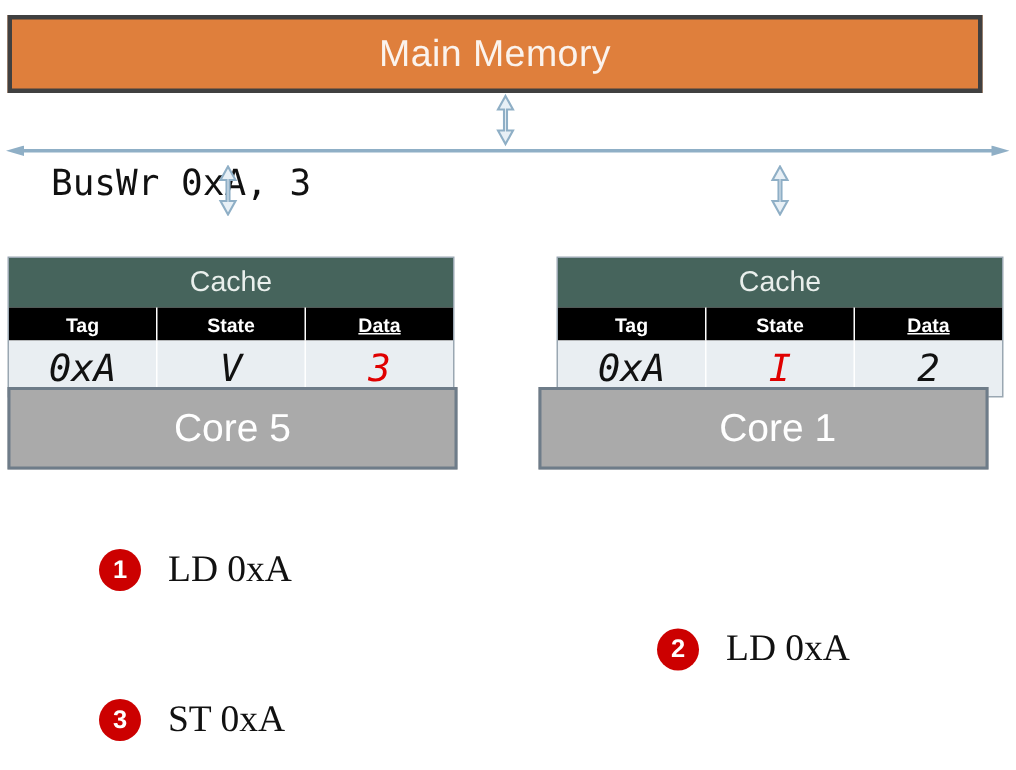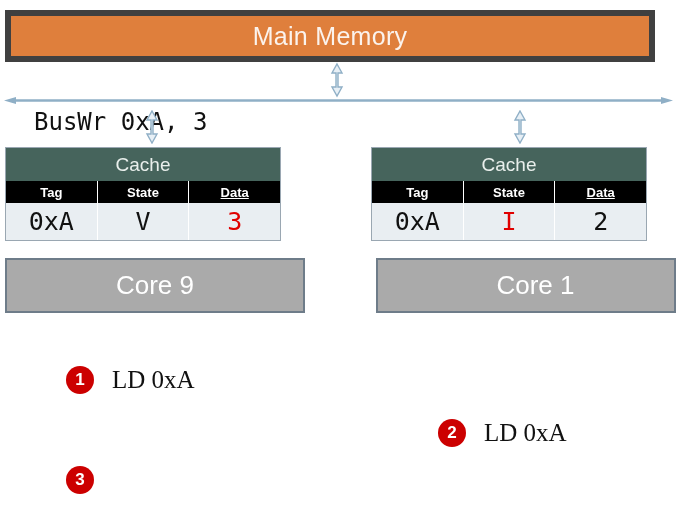"Main Memory" .main-memory { border: 6px solid #404040 -> 3px solid #404040 }
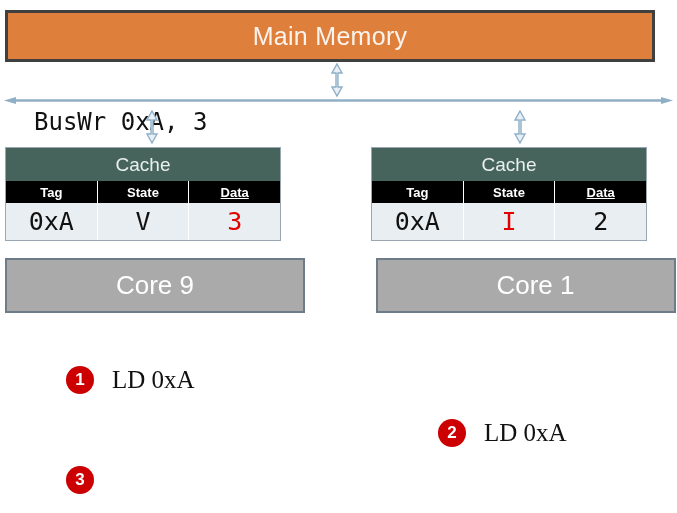"Cache" .cache { margin-top: none -> 24px; width: 276px -> 298px }
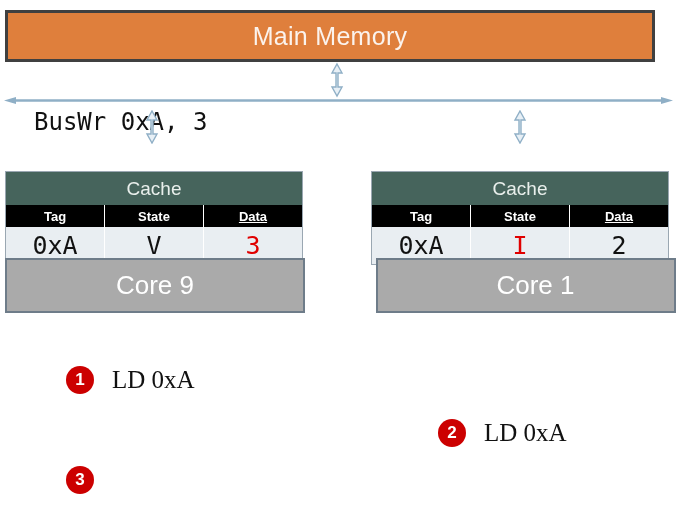"0xA" .cache-datarow > div { font-style: none -> italic }
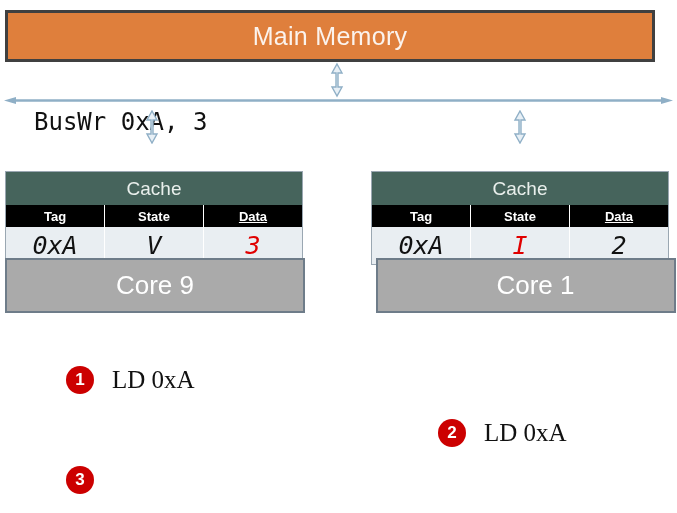"Core 9" span { text: 9 -> 5 }
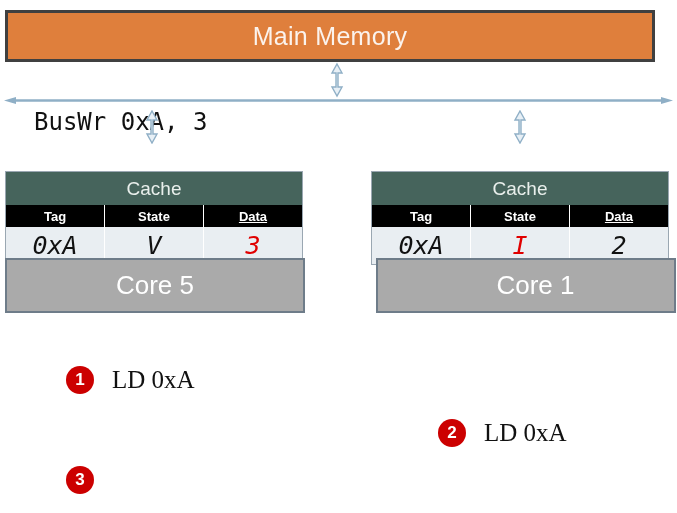"Core 1" div.core { left: 376px -> 359px }
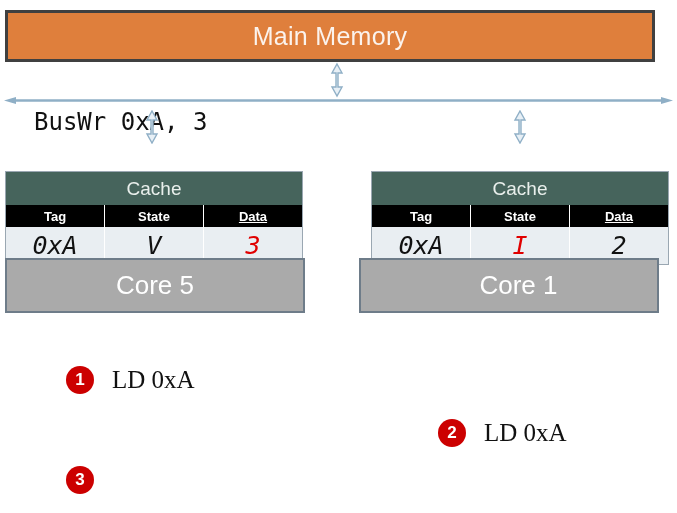"ST 0xA" div.step-text { html: none -> <div>ST 0xA</div> }
